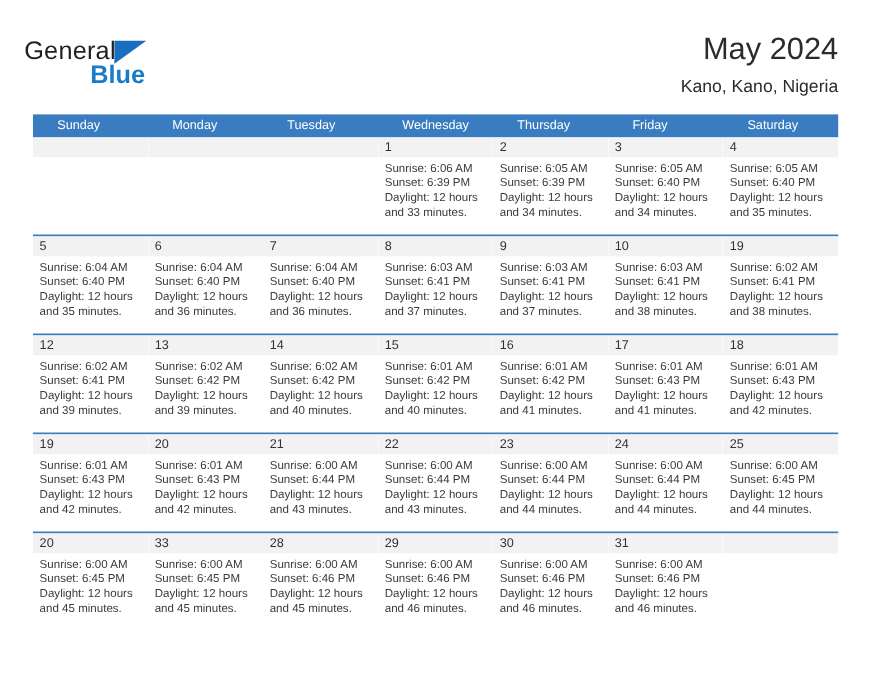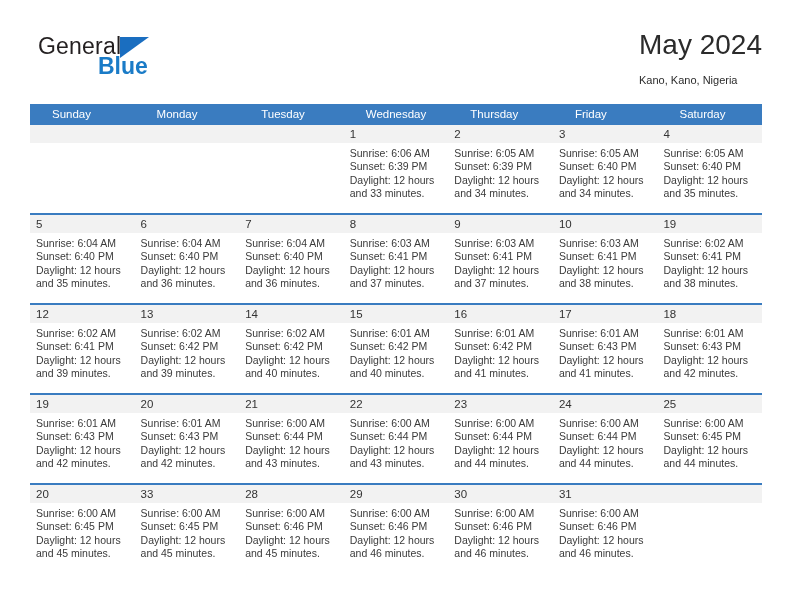"General" .header { left: 34px -> 18px }
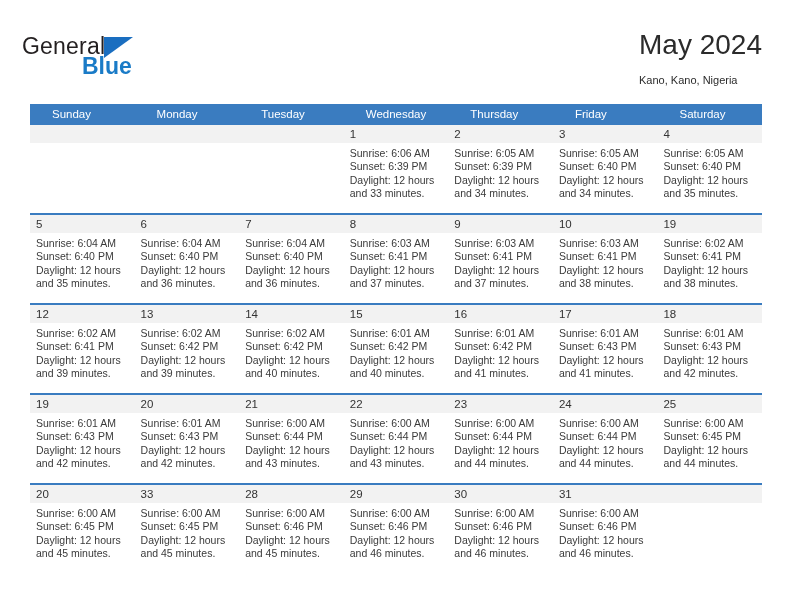"May 2024" .title-block { text-align: left -> right }
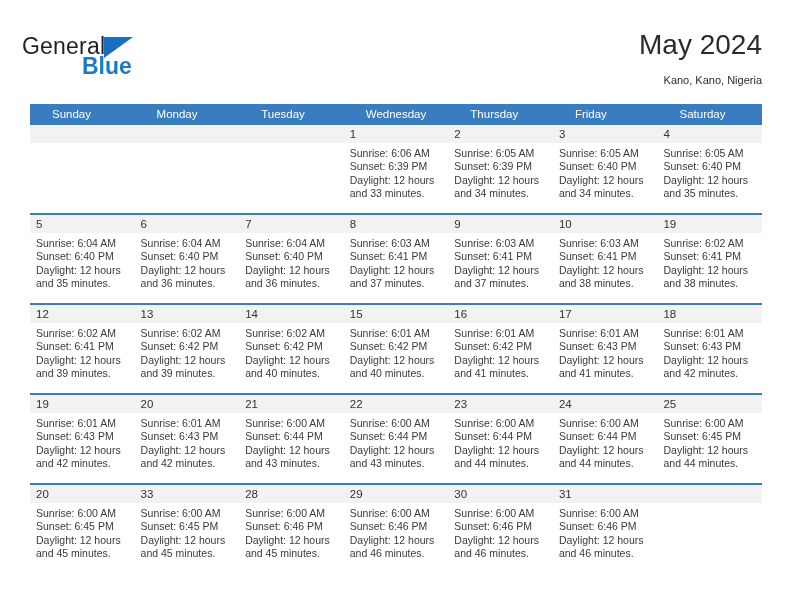"Kano, Kano, Nigeria" .cal-subtitle { font-size: 11px -> 16px }
